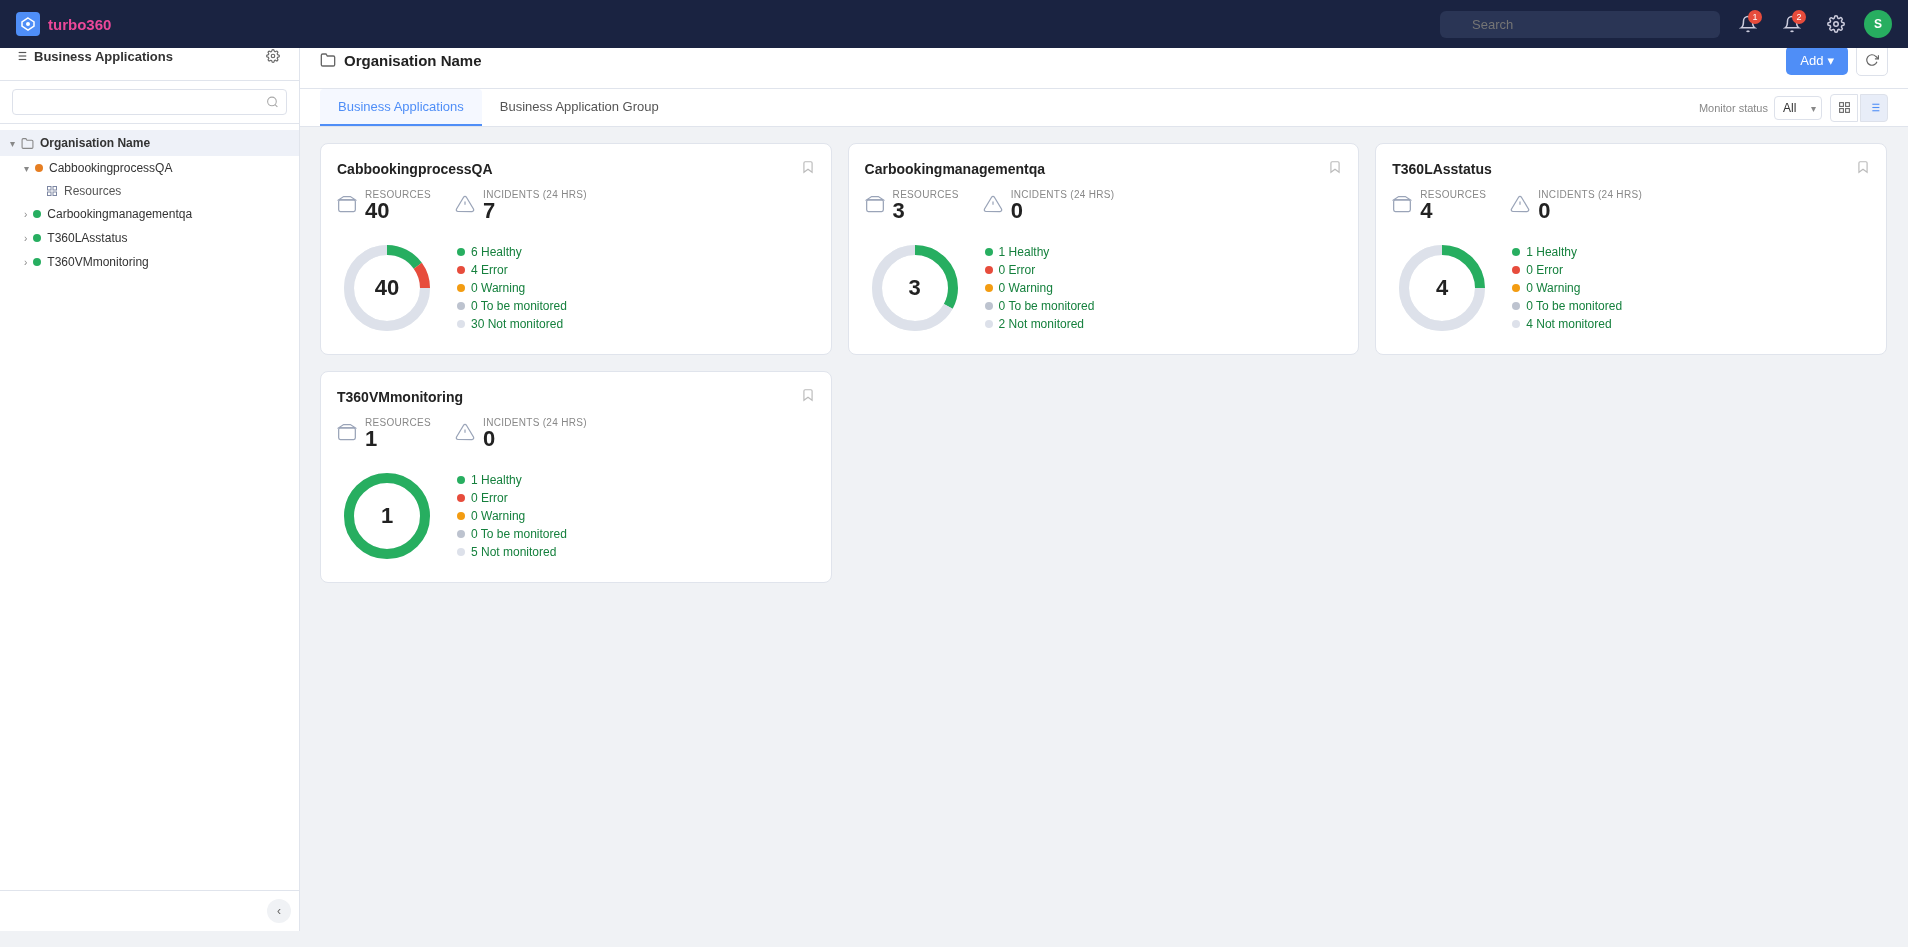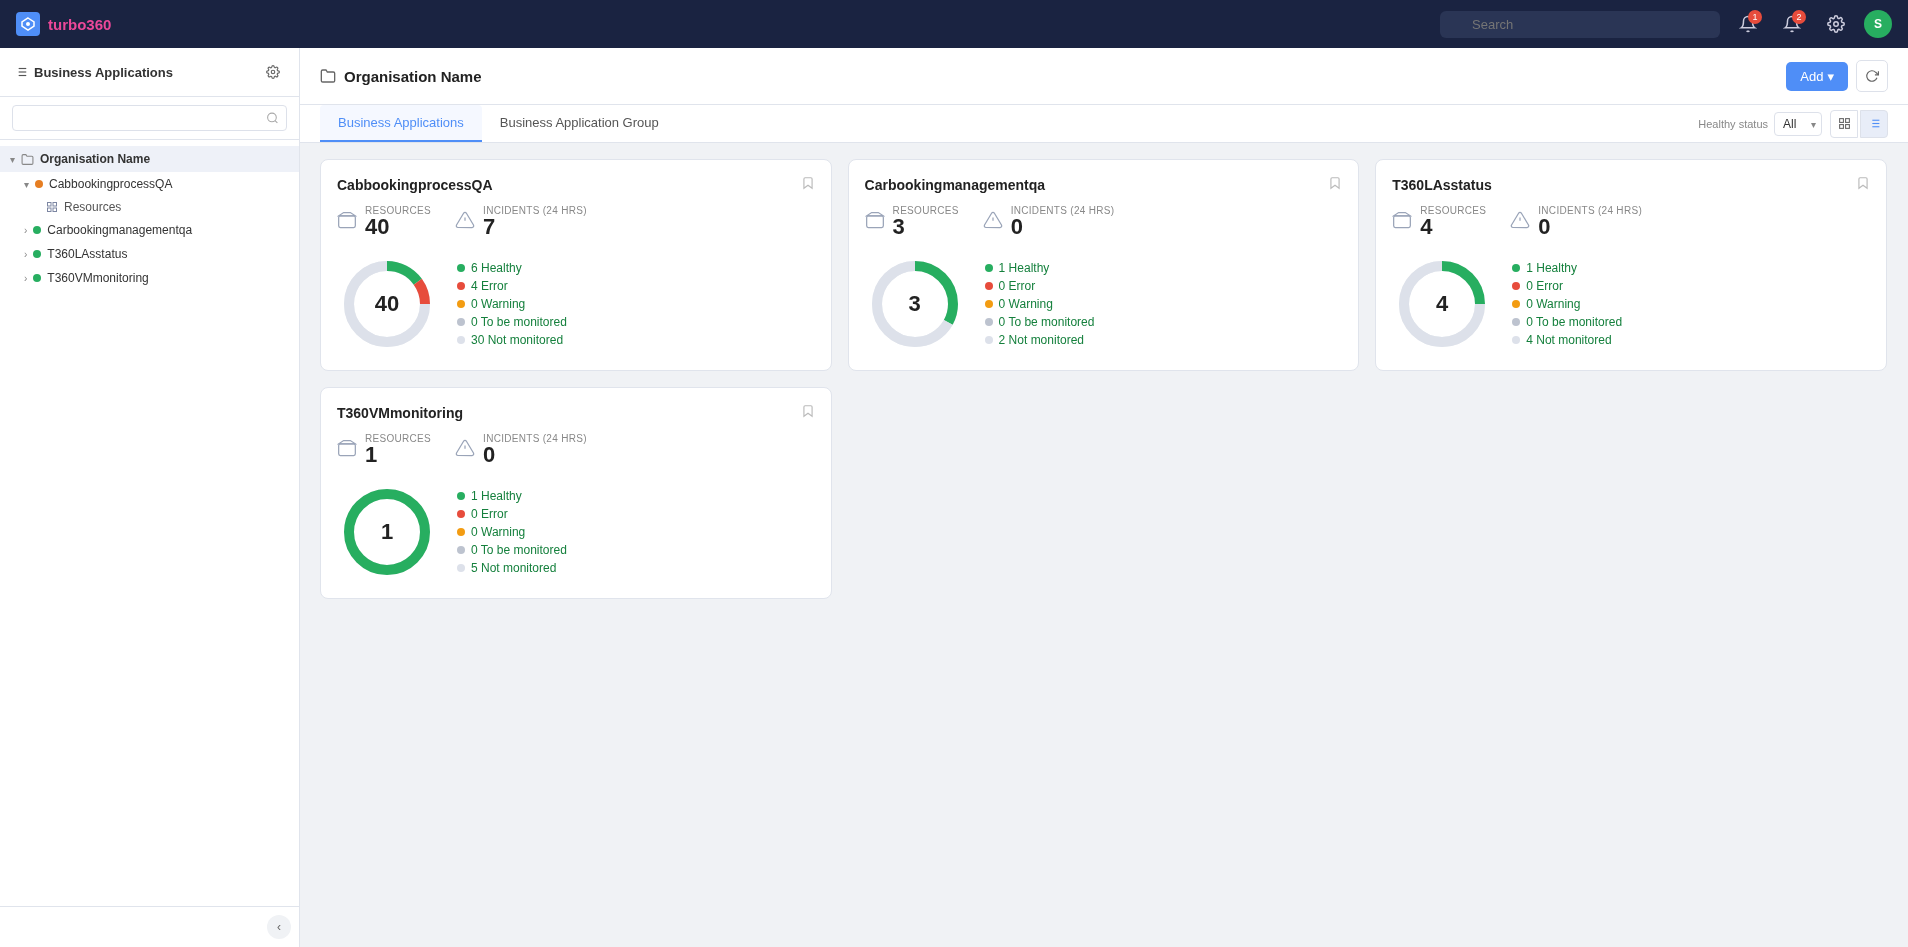"Business Applications" .app-layout { margin-top: 48px -> 32px }
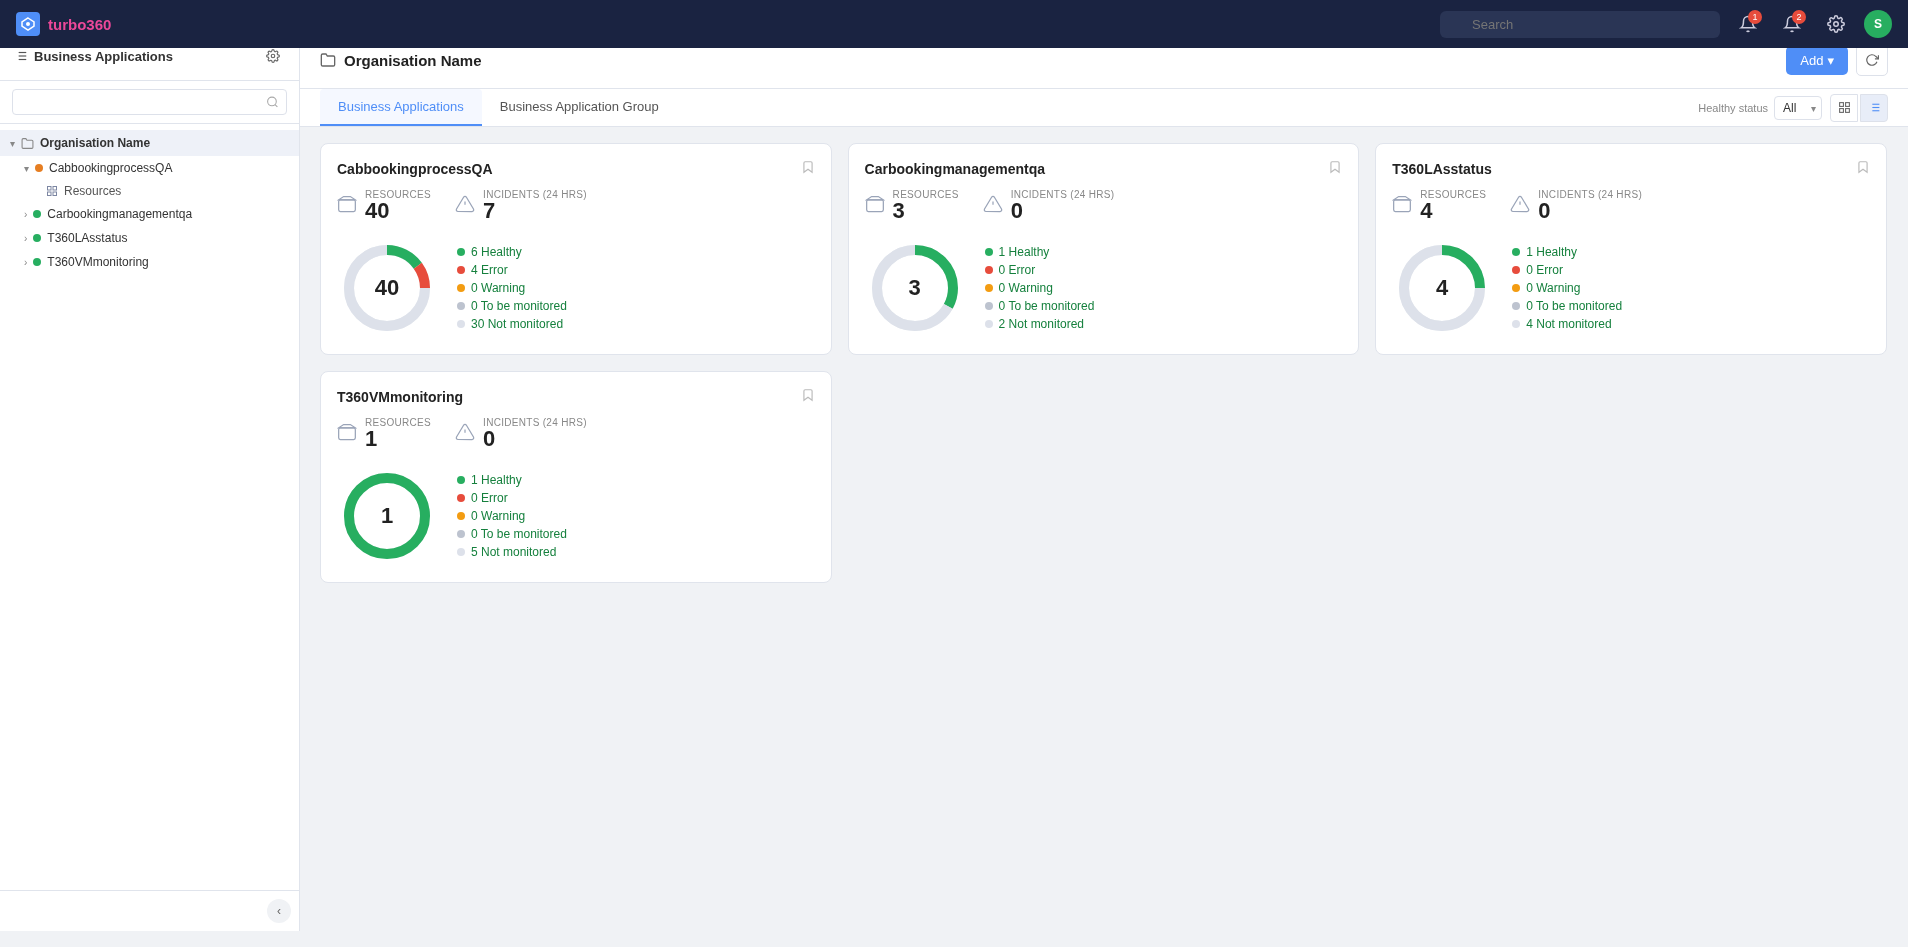"Healthy status" span.monitor-filter-label { text: Healthy -> Monitor }
